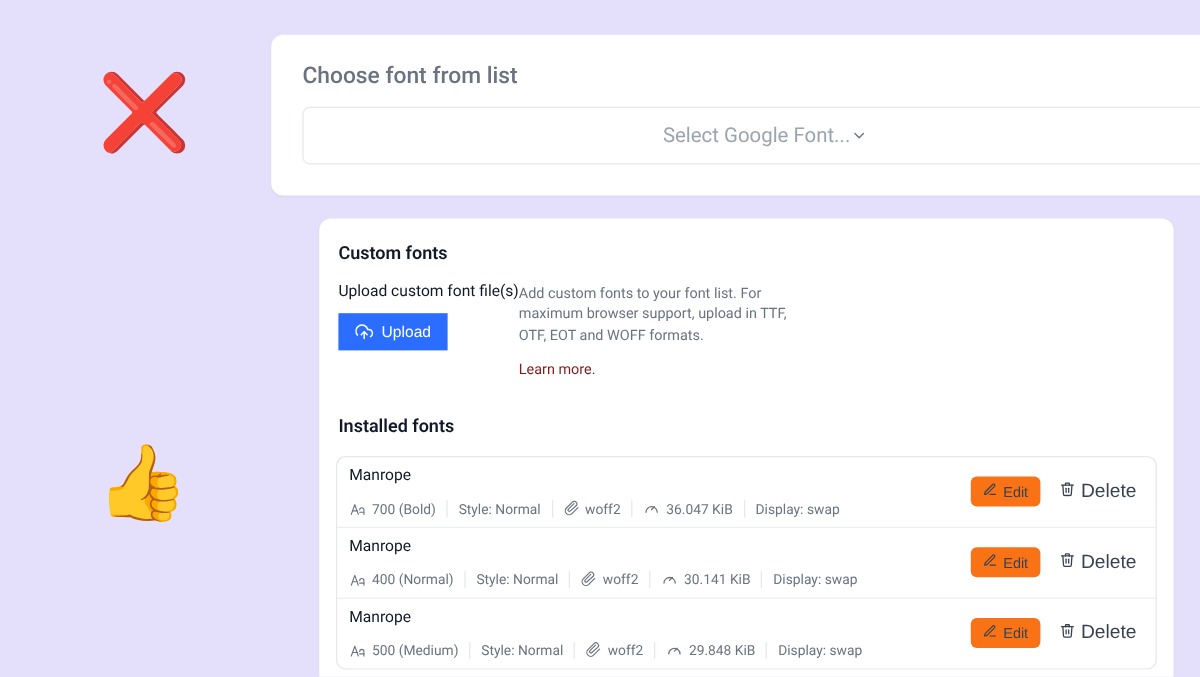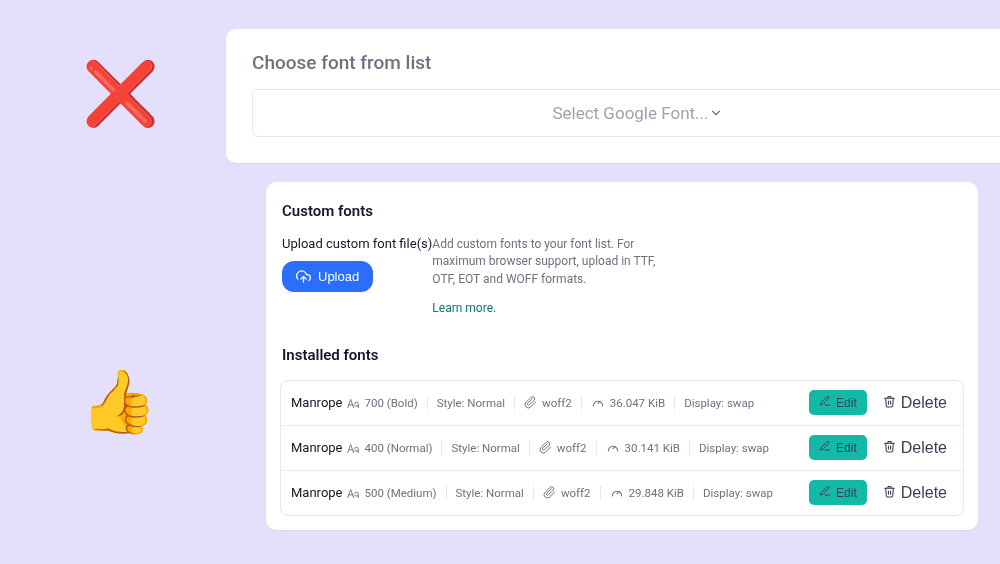"Upload" .upload-btn { border-radius: 12px -> 0 }
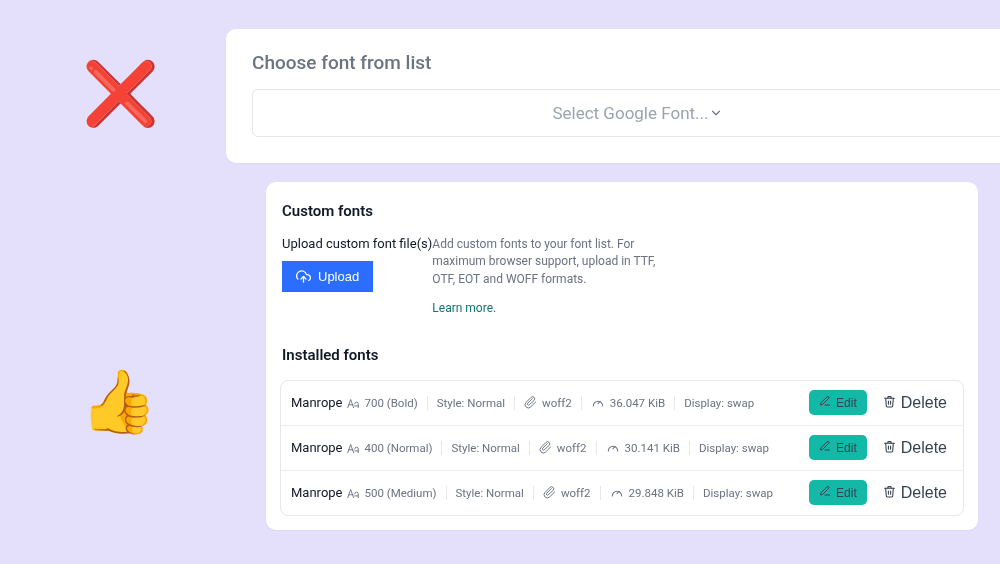"Learn more." .learn-link { color: #0f766e -> #7f1d1d }
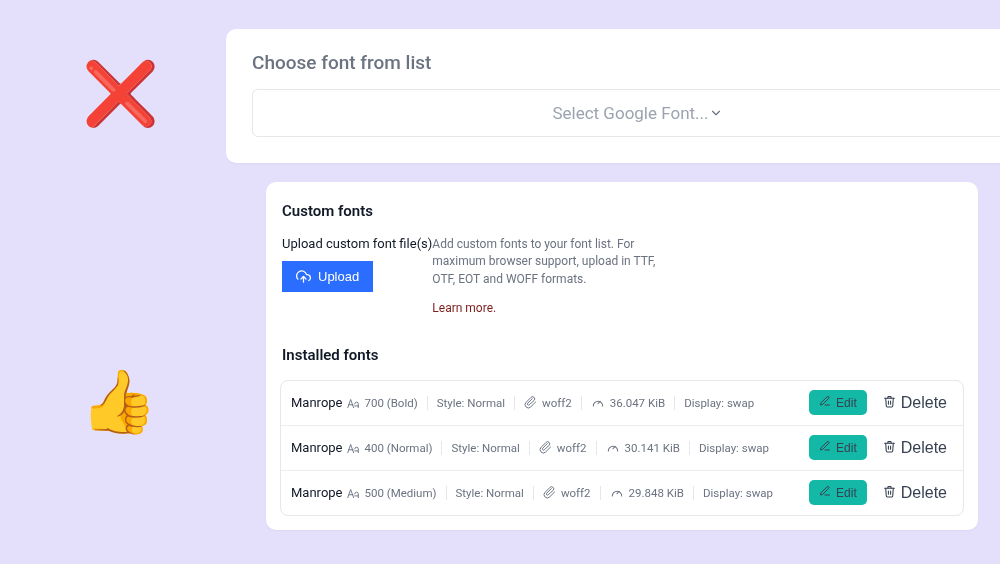"Manrope" .font-left { flex-direction: row -> column; gap: 3px -> 13px }
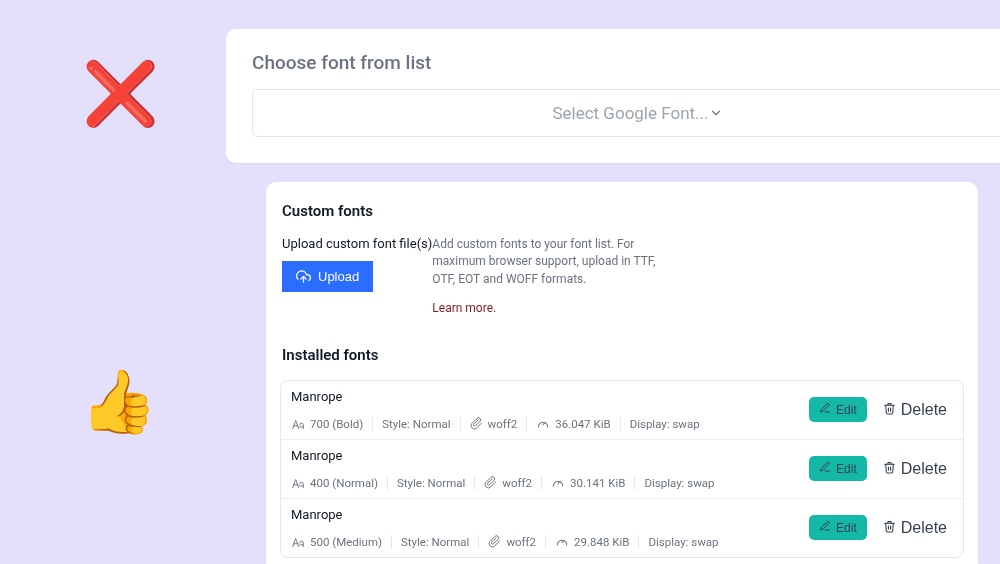"Edit" .edit-btn { background: #14b8a6 -> #f97316 }
